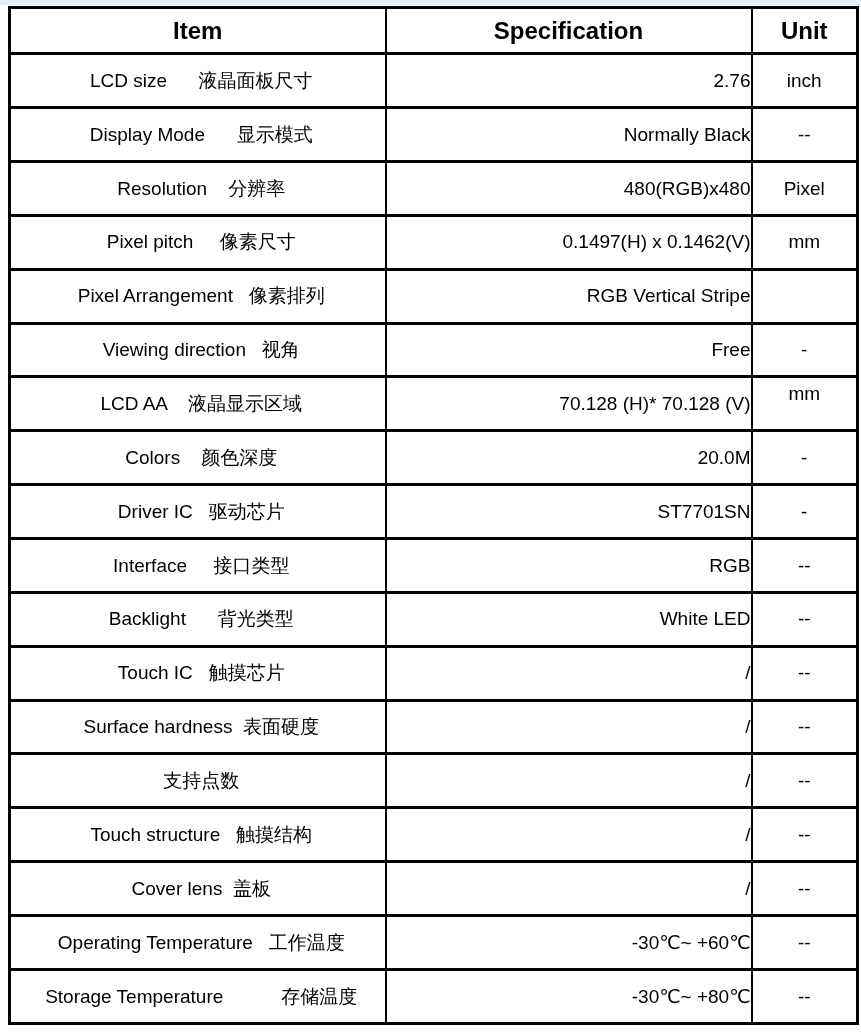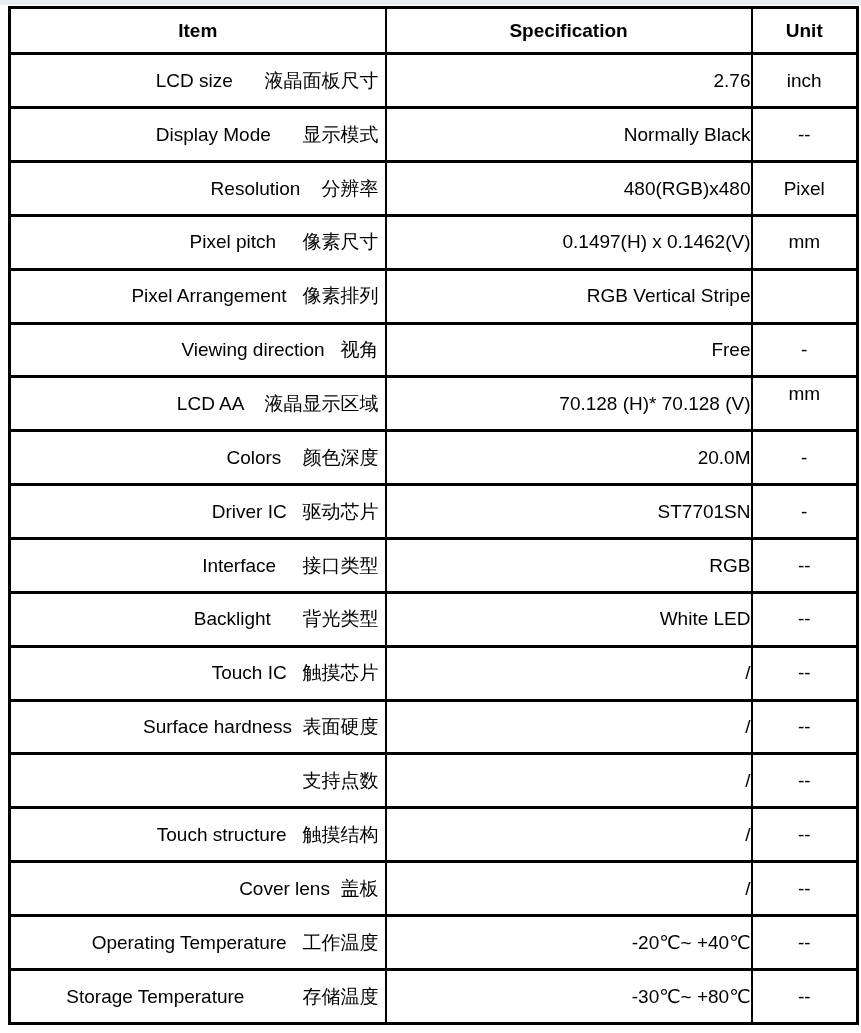"Item" table.spec-table th { font-size: 19px -> 24px }
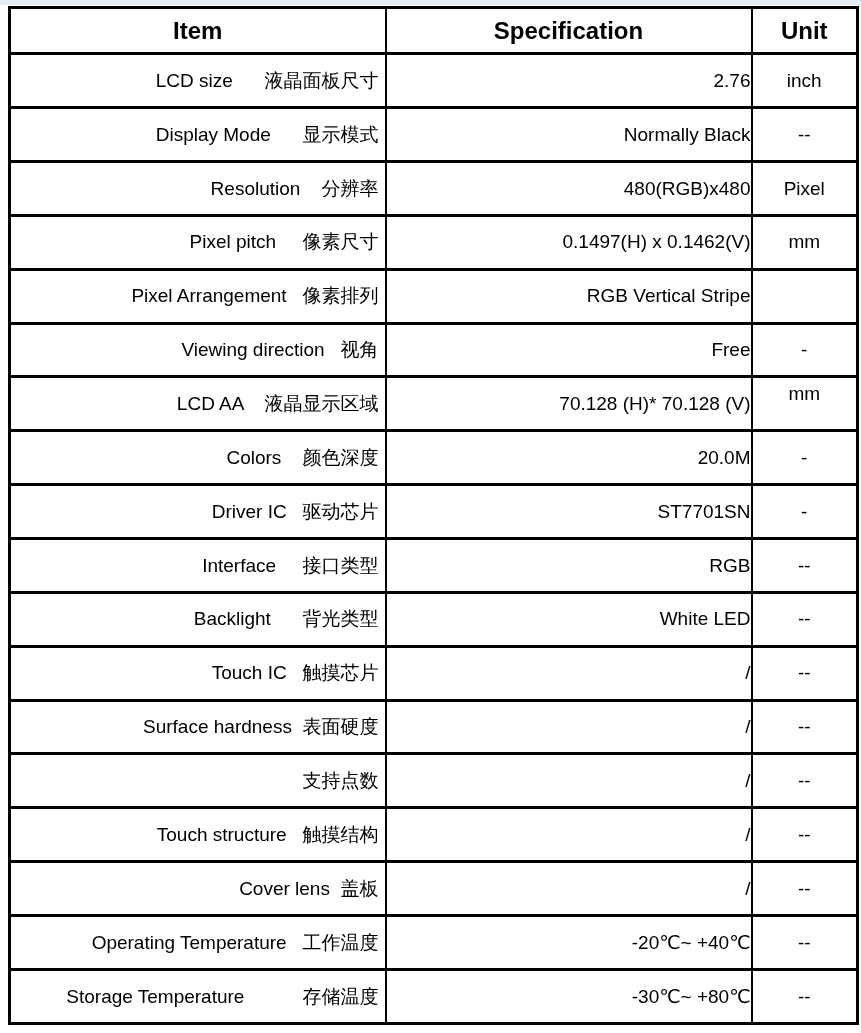"LCD size 液晶面板尺寸" td.item-cell { text-align: right -> center }
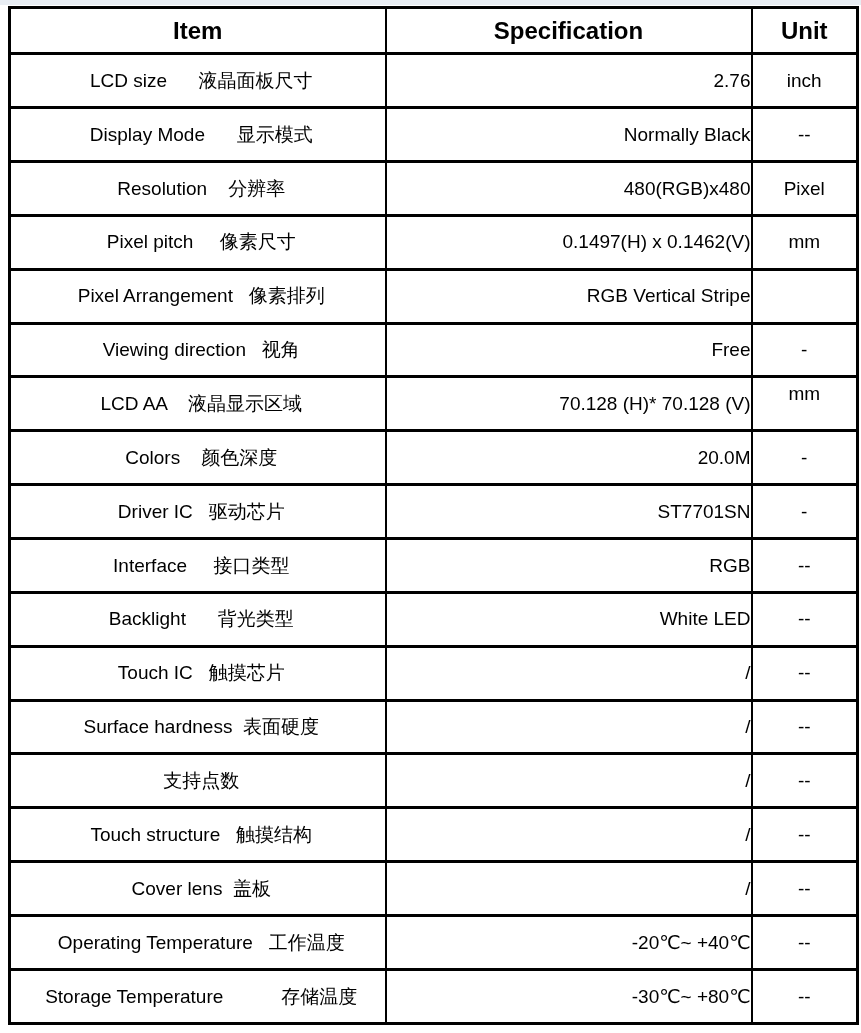"-20℃~ +40℃" td.spec-cell { text: -20℃~ +40 -> -30℃~ +60 }
